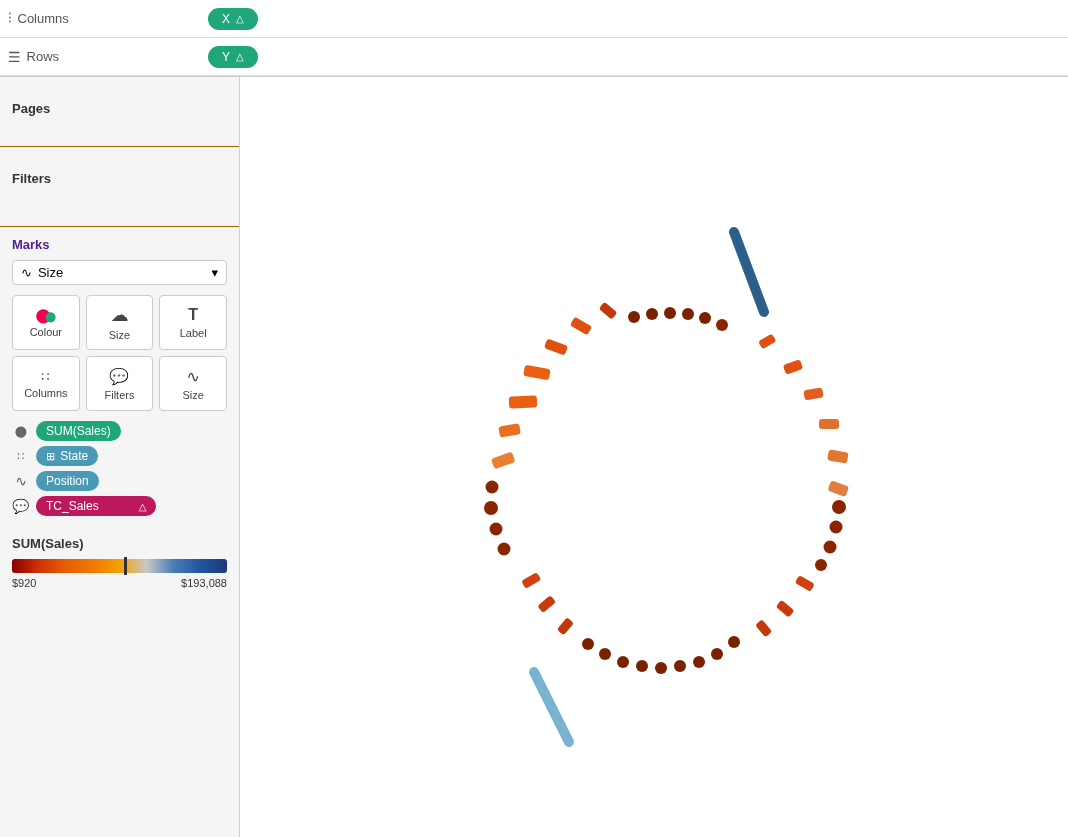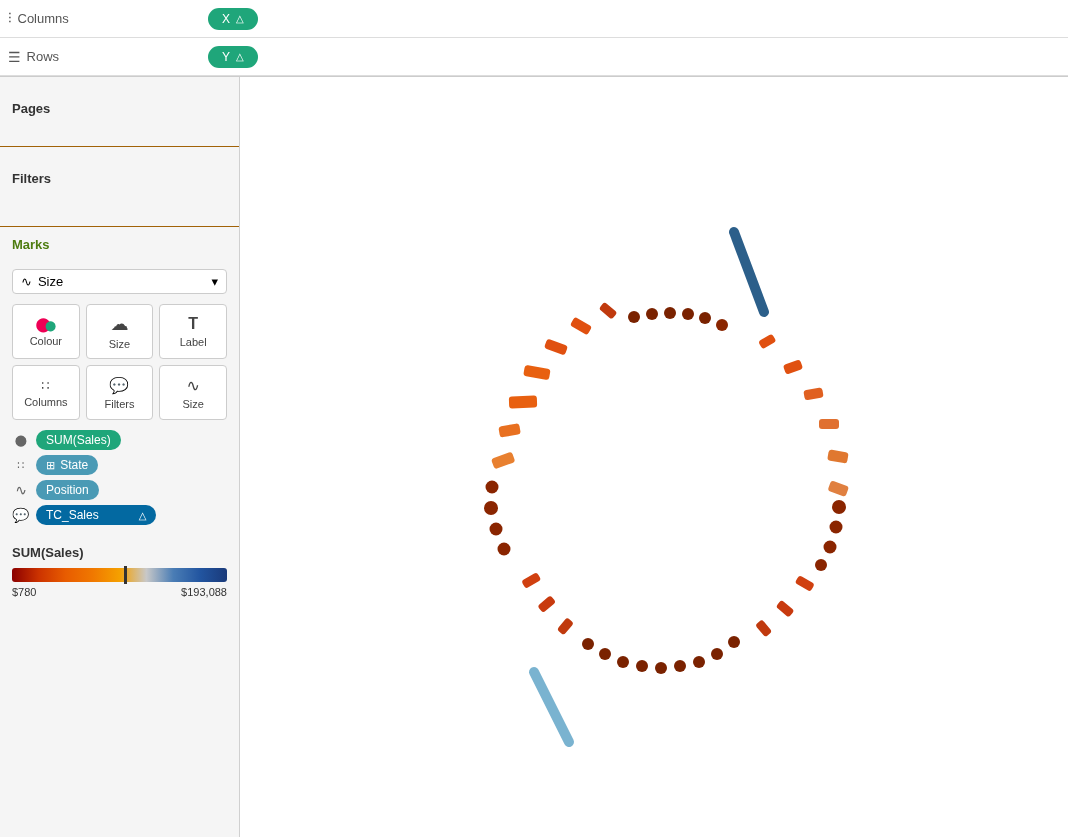"Marks" .marks-title { color: #4d7c0f -> #4c1d95; margin-bottom: 17px -> 8px }
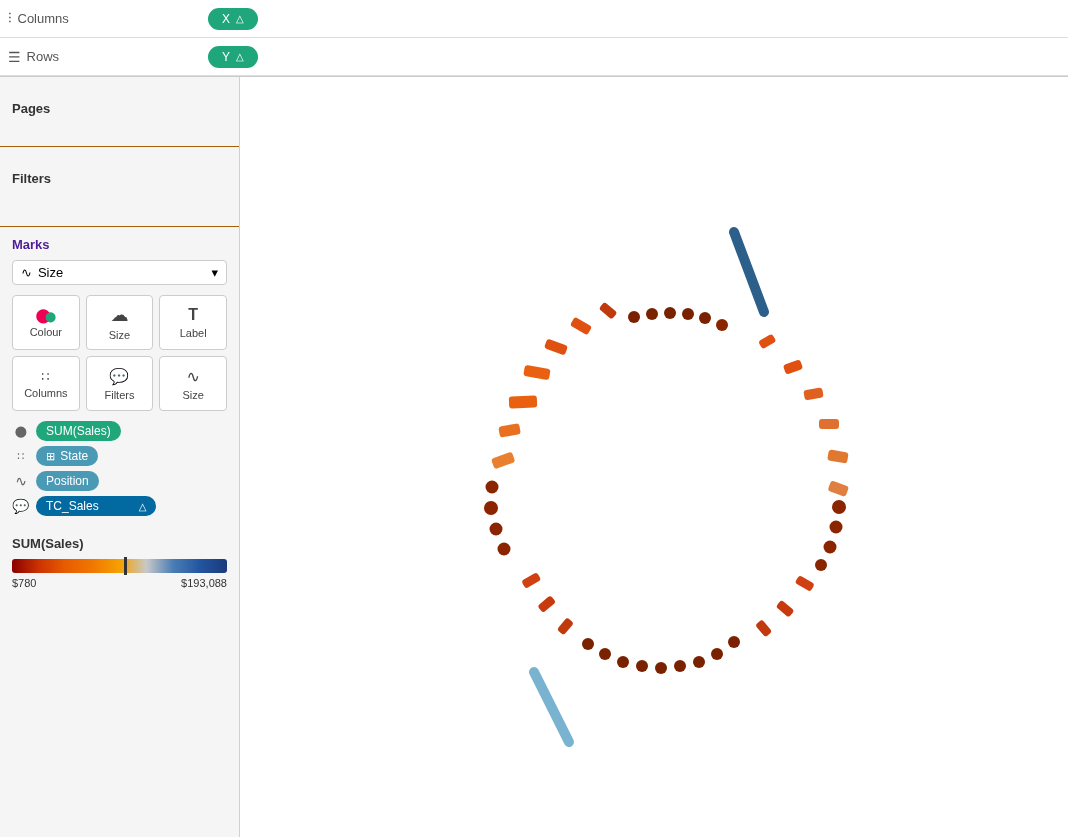"TC_Sales" .shelf-pill.delta-pill { background: #0369a1 -> #be185d }
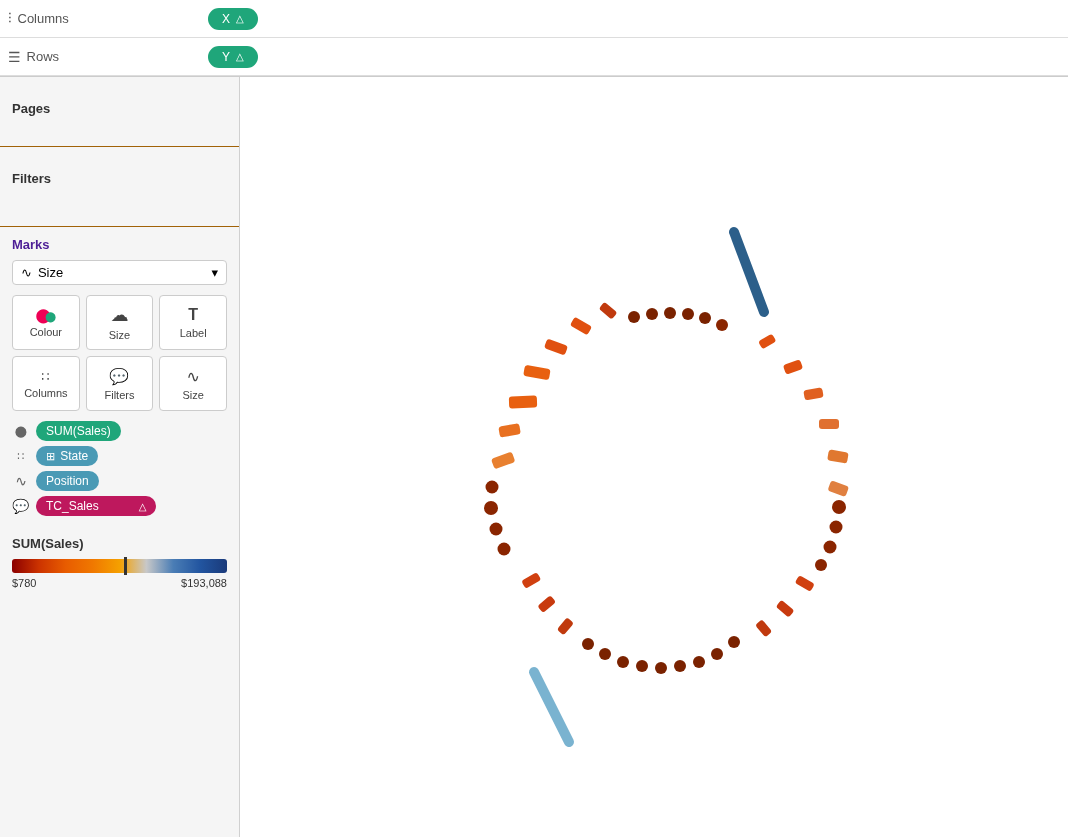"$780" span { text: $780 -> $920 }
